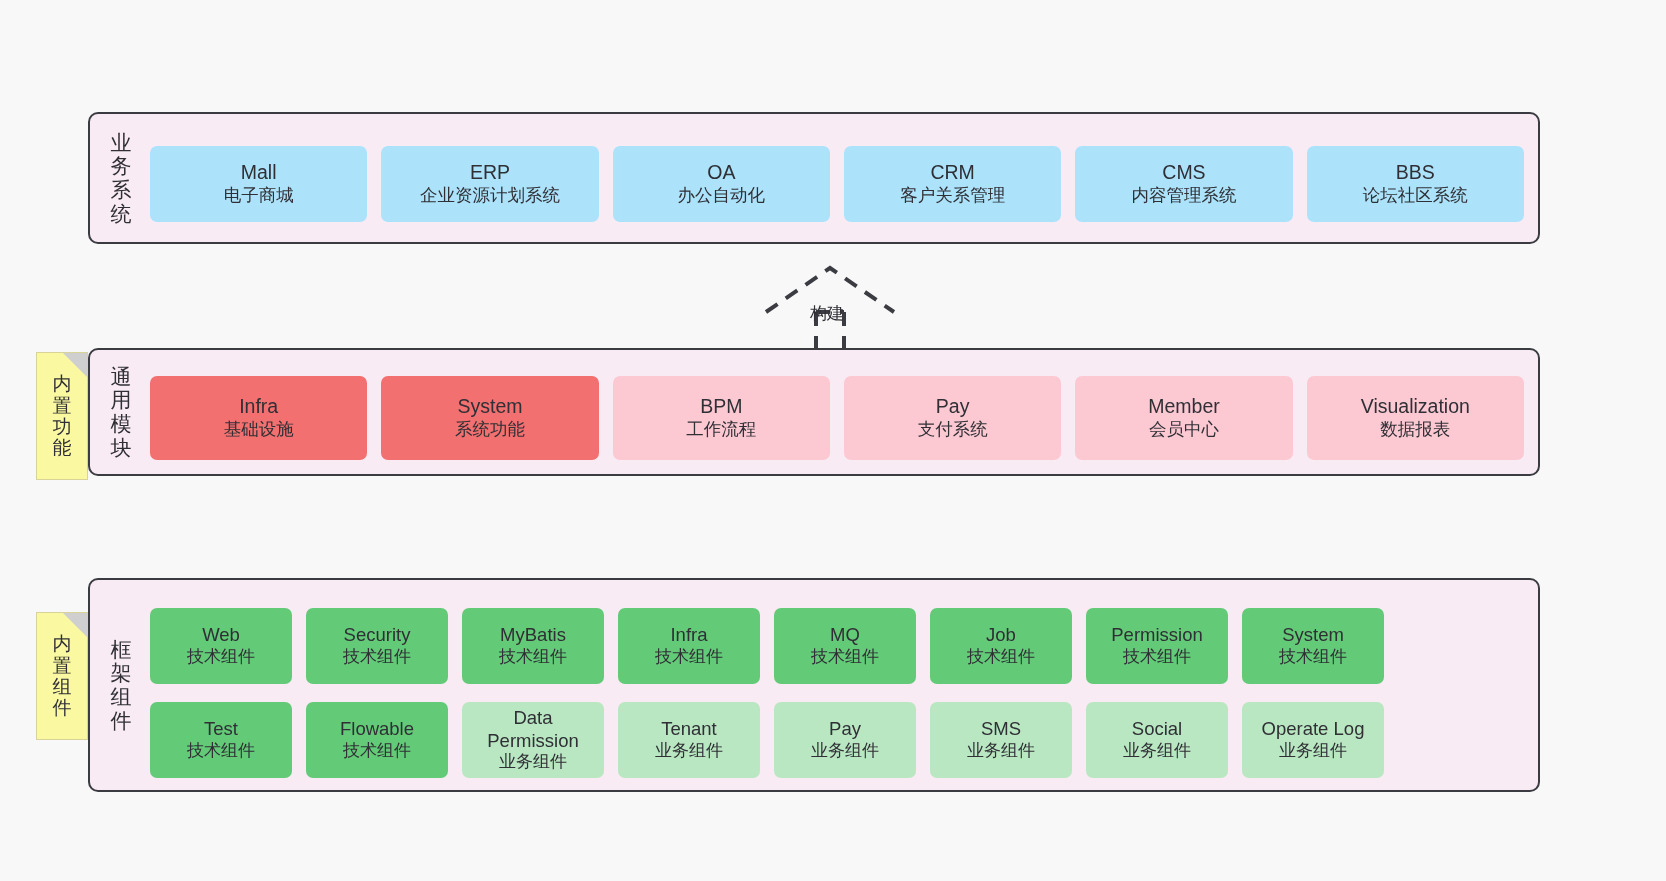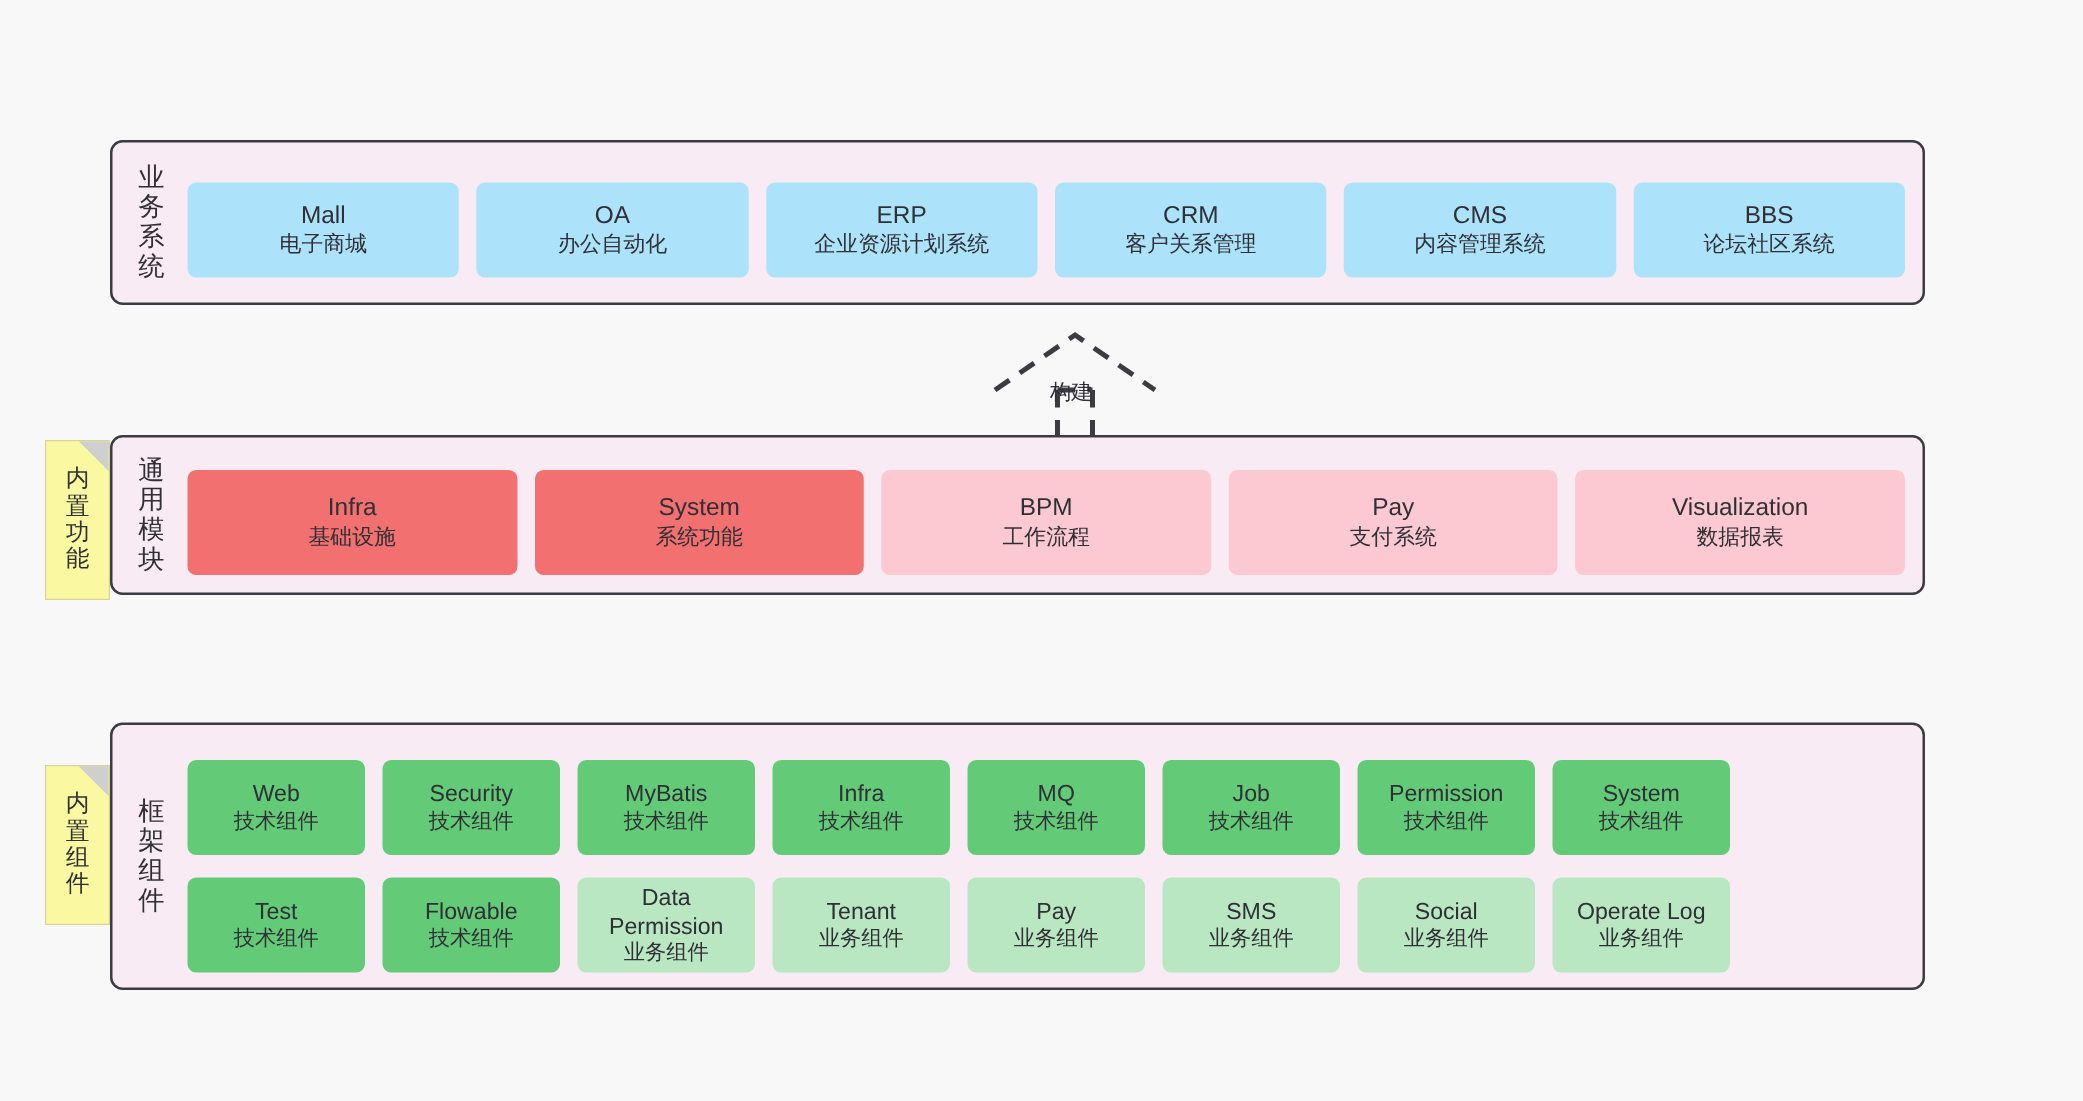"OA" div.card { order: before "ERP" -> after "ERP" }
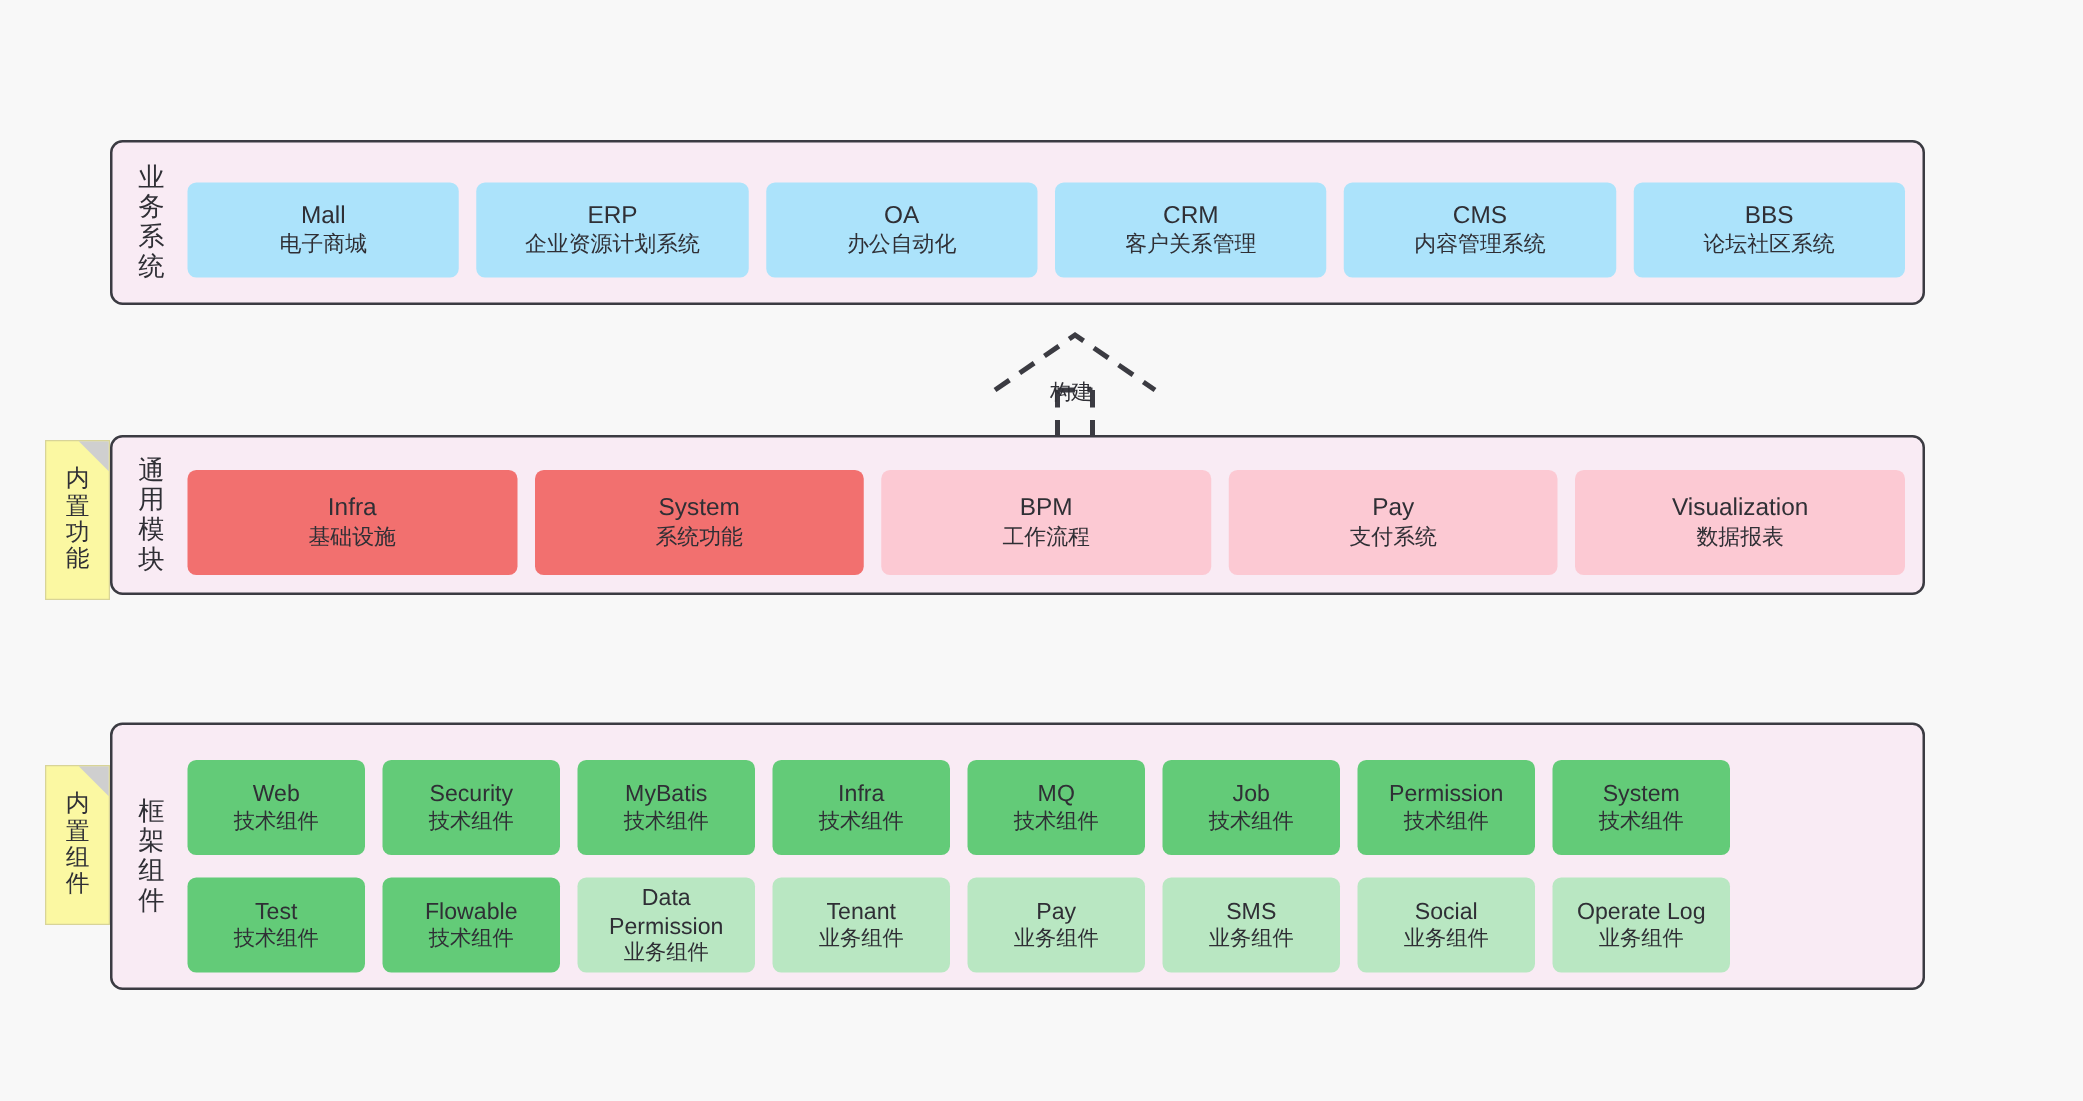"构建" div.arrow { left: 780px -> 750px }
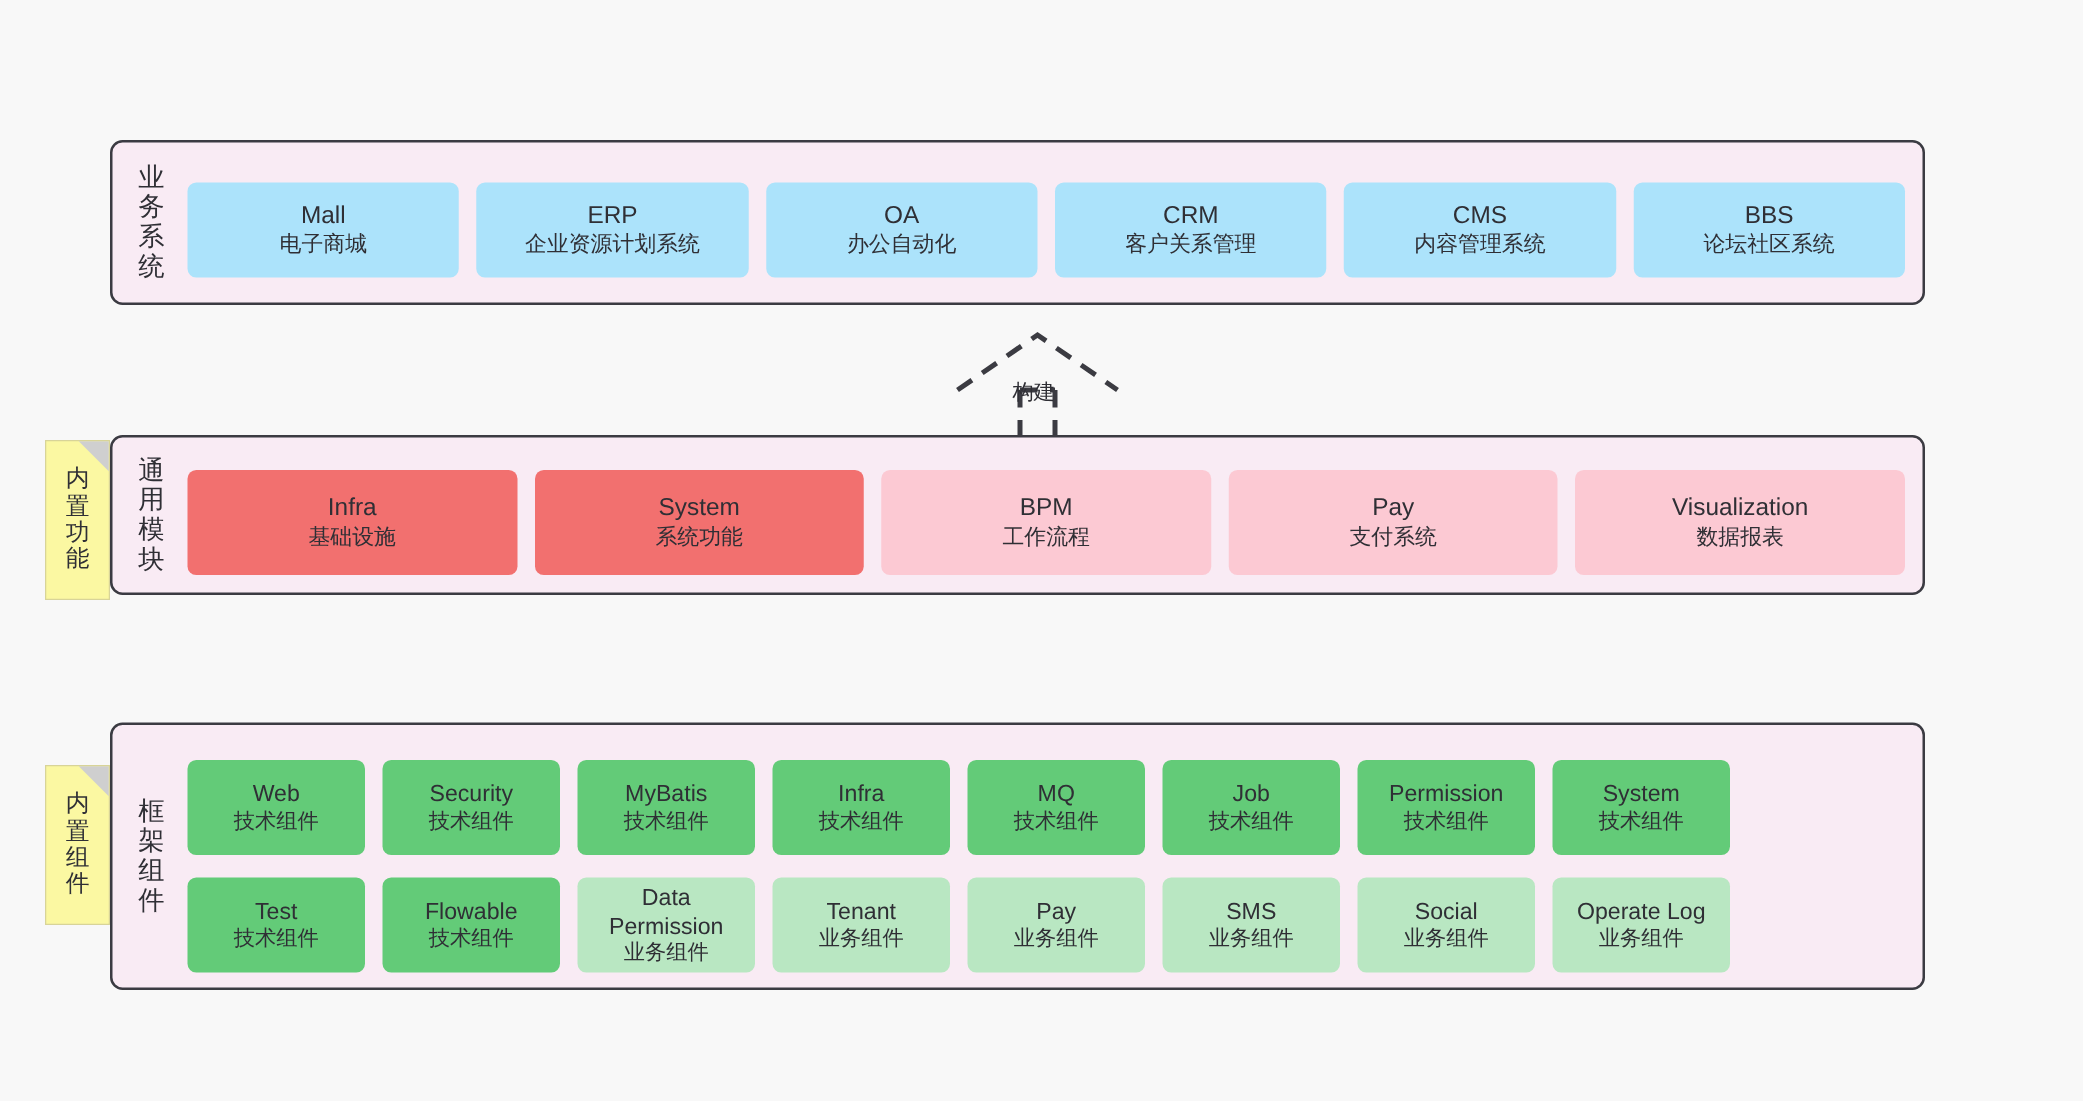"Member" div.card { html: none -> <div> <div>Member</div> <div>会员中心</div> </div> }
